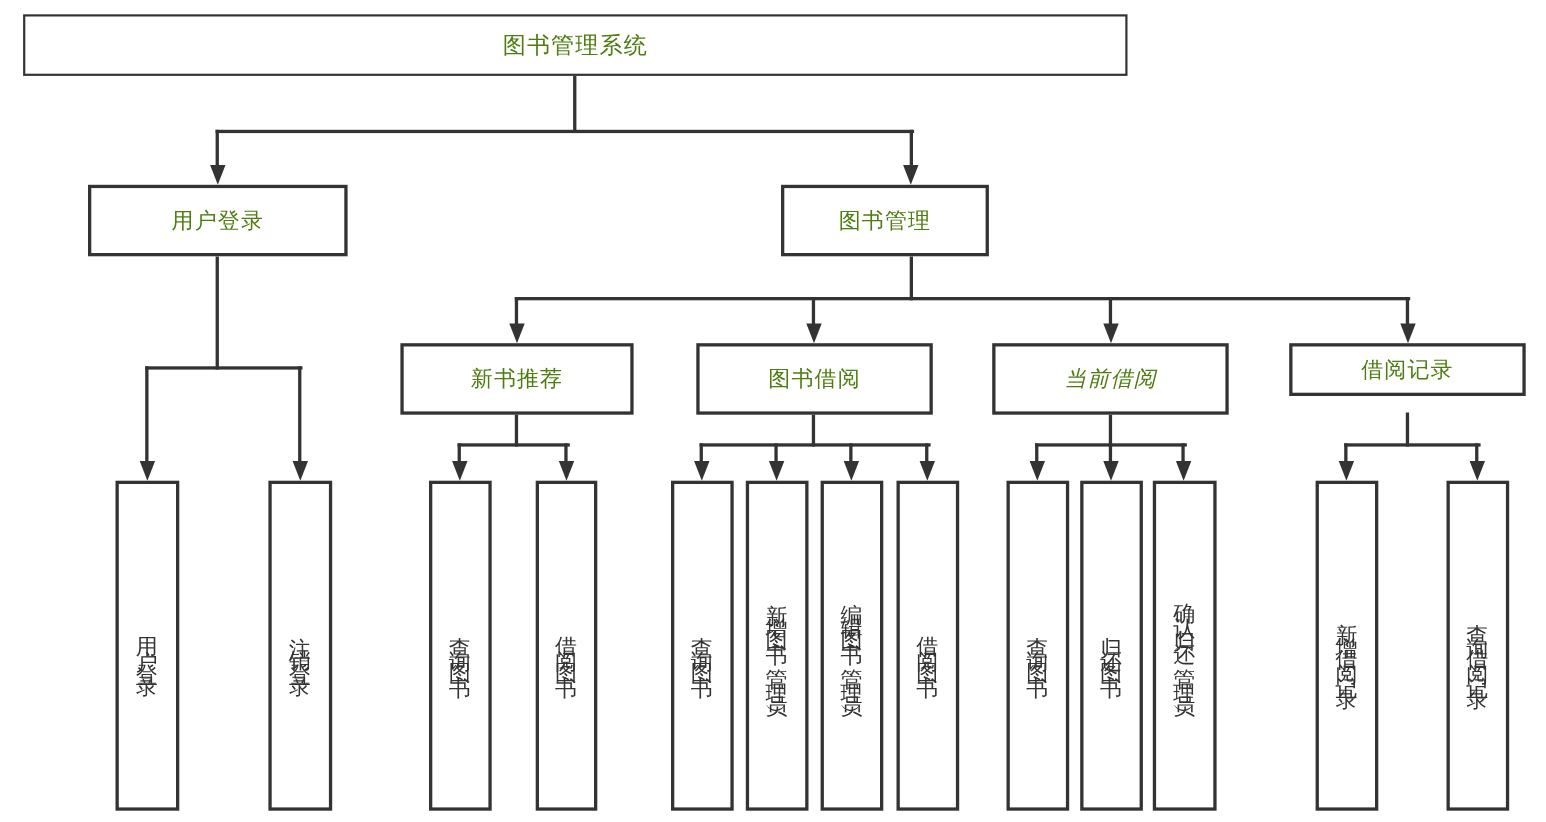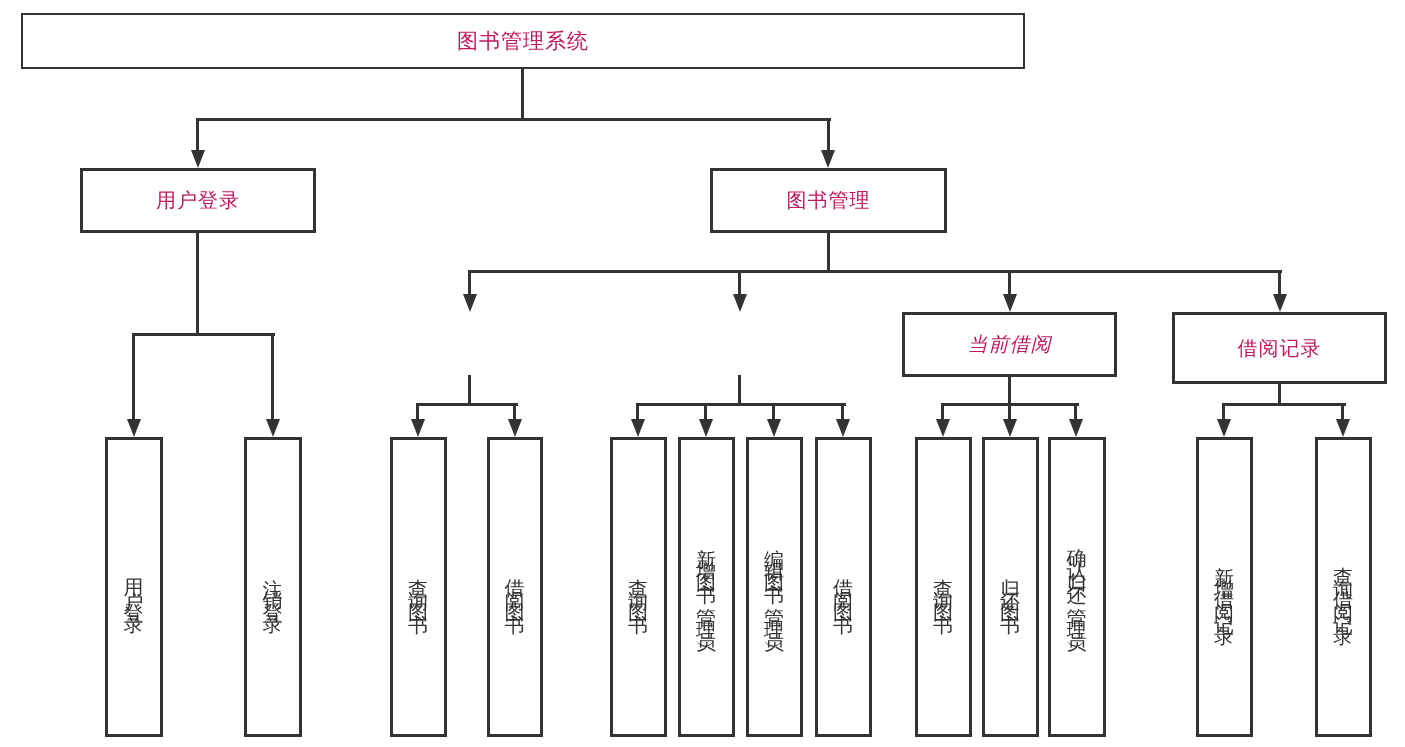"图书管理系统" .hlabel { color: #be185d -> #4d7c0f }
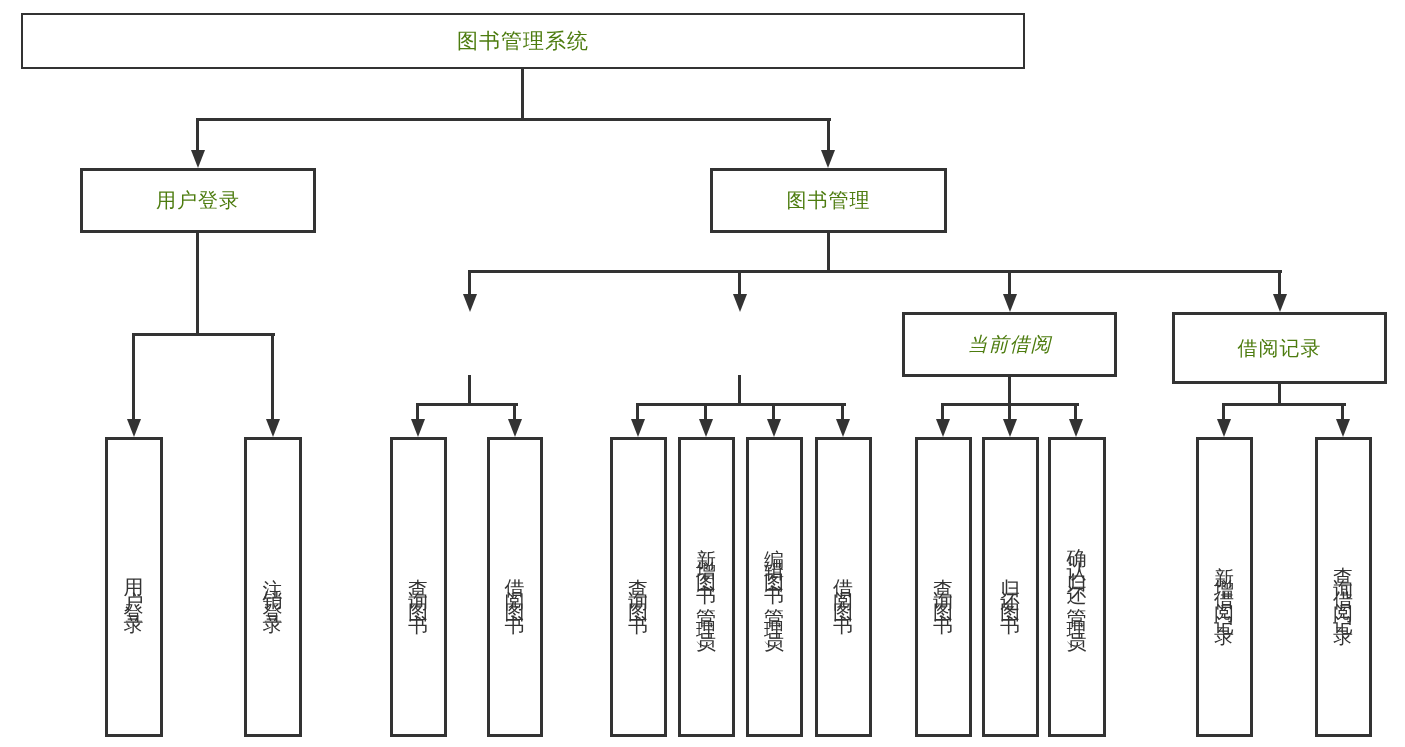"图书管理" div.box { width: 237px -> 189px }
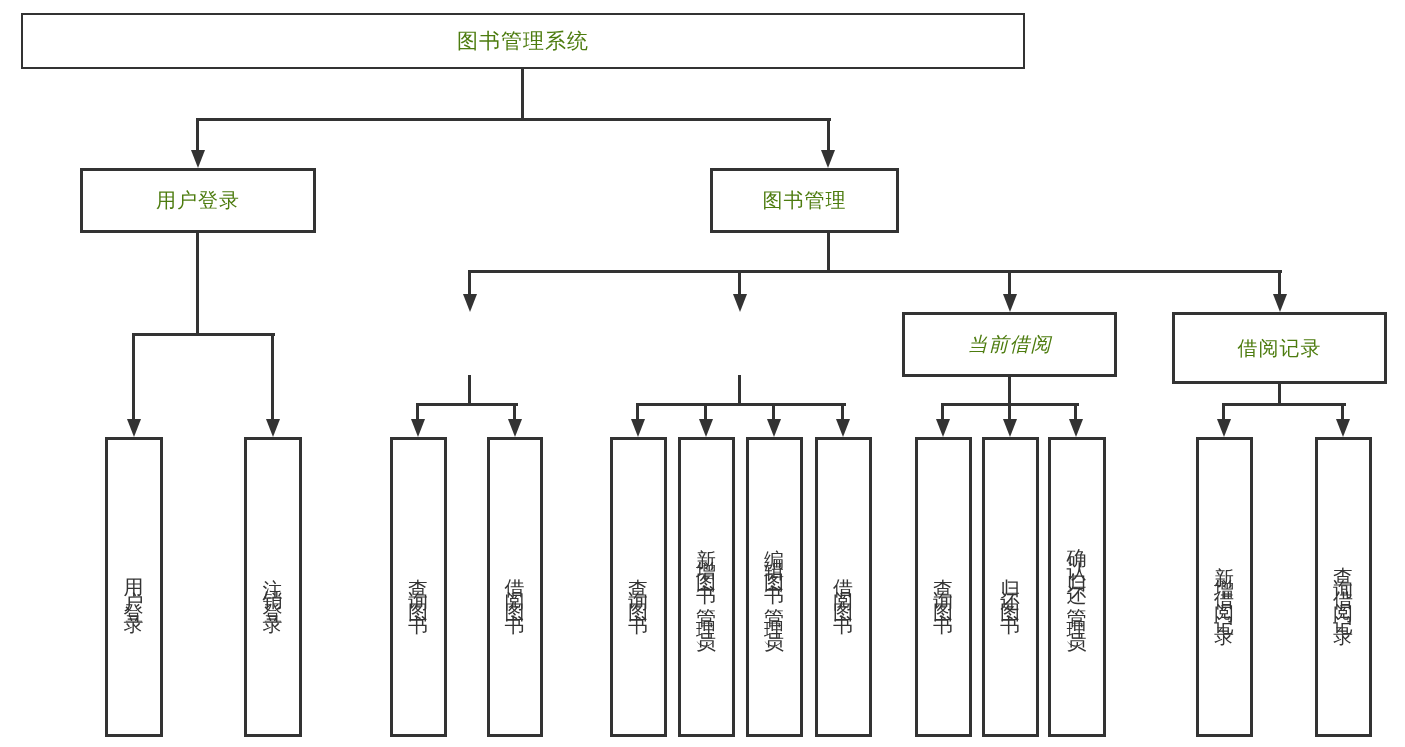"新书推荐" div.box { html: none -> <div> <span>新书推荐</span> </div> }
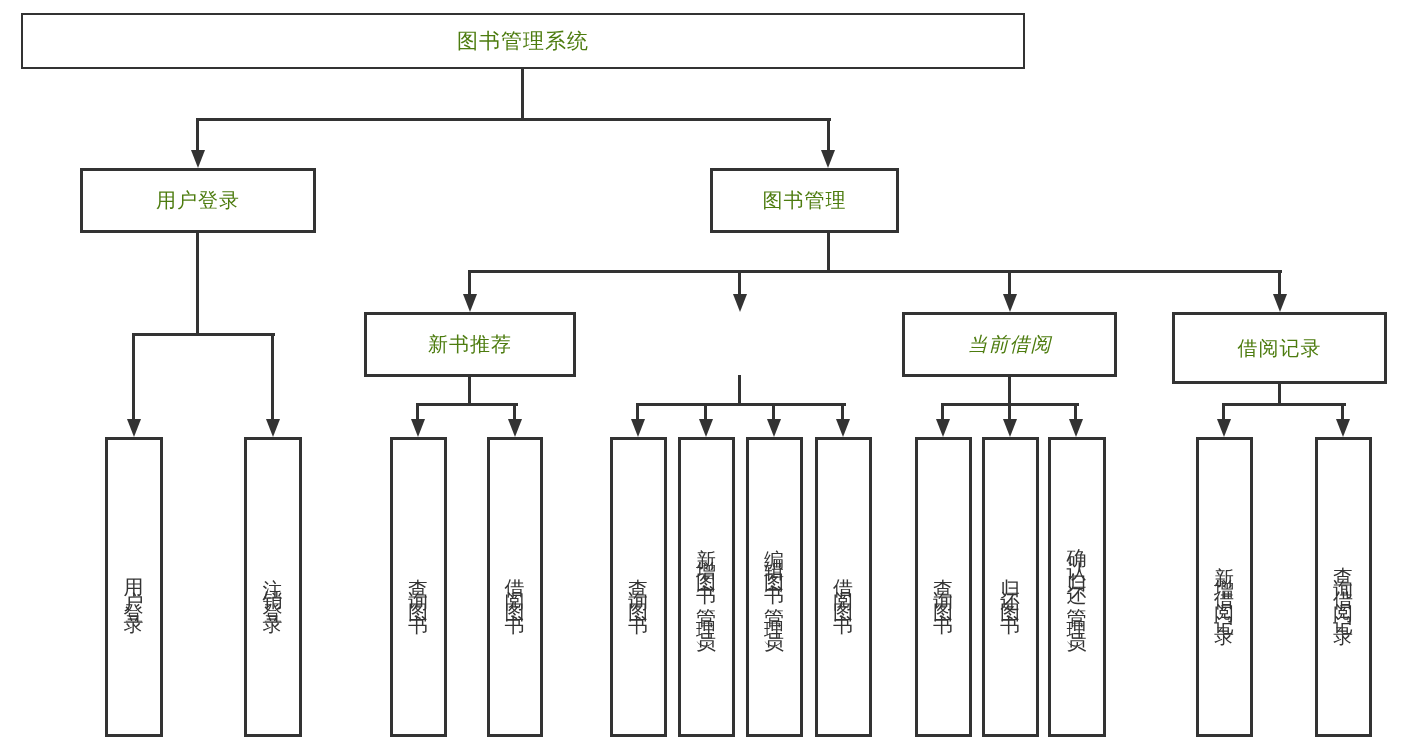"图书借阅" div.box { html: none -> <div> <span>图书借阅</span> </div> }
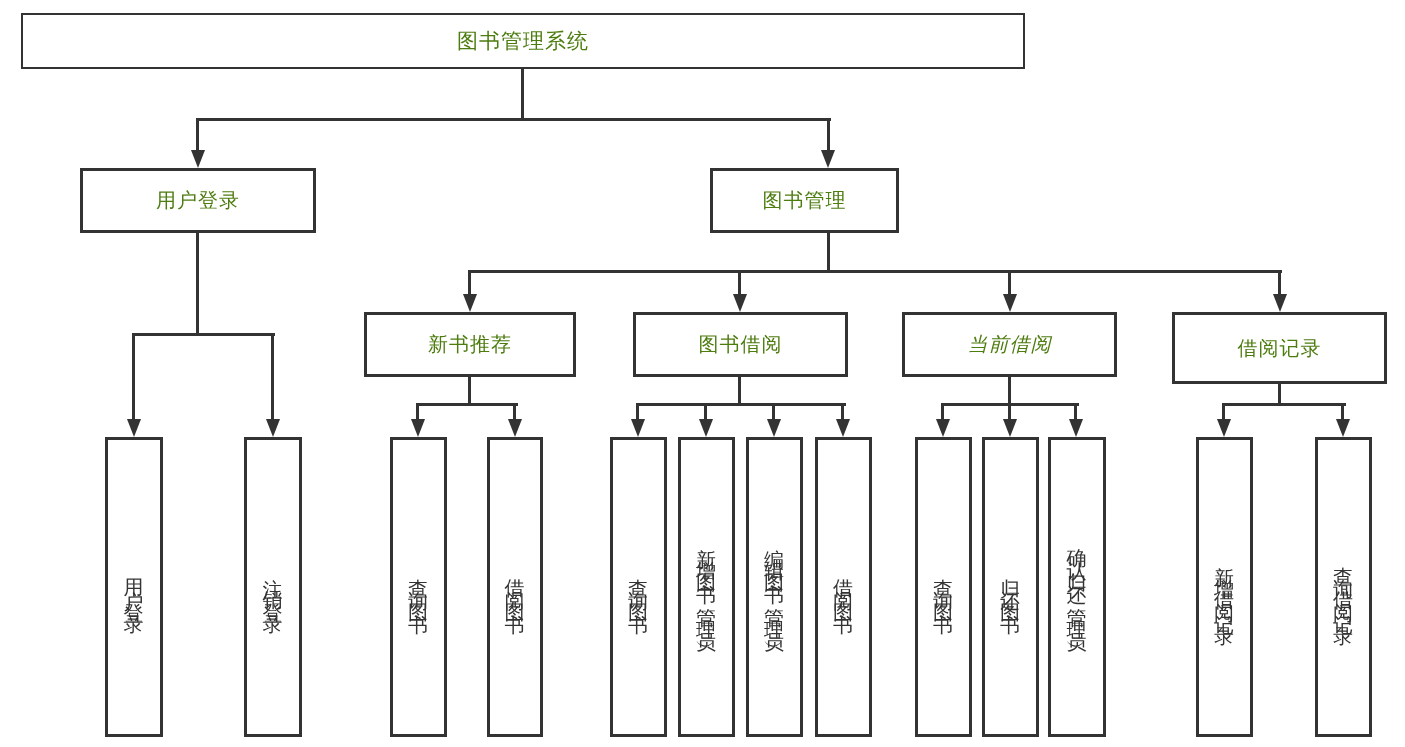"借阅记录" div.box { height: 72px -> 48px }
